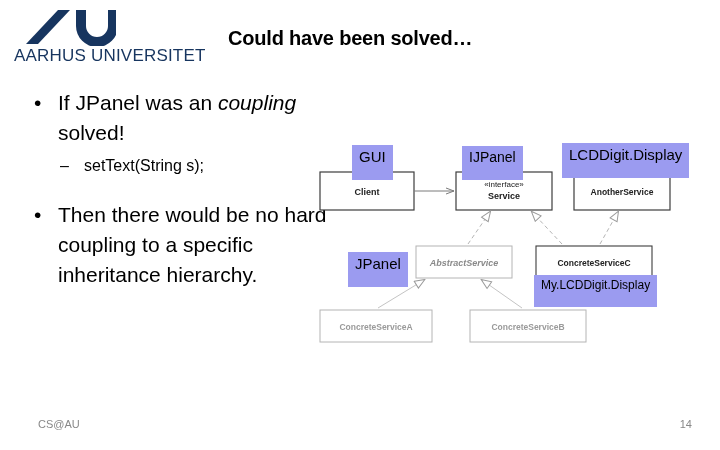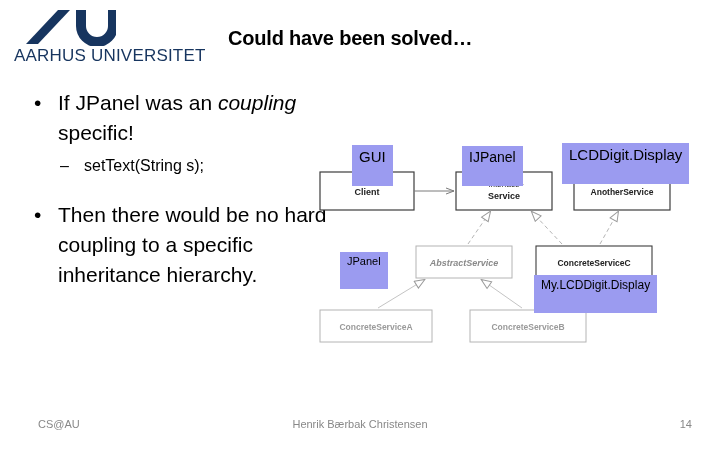"specific!" span { text: specific -> solved }
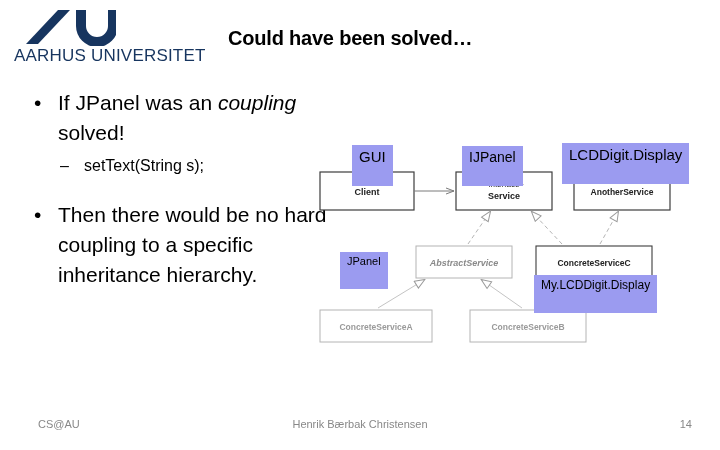"GUI" .anno { padding: 4px 7px 22px 7px -> 4px 7px 16px 7px }
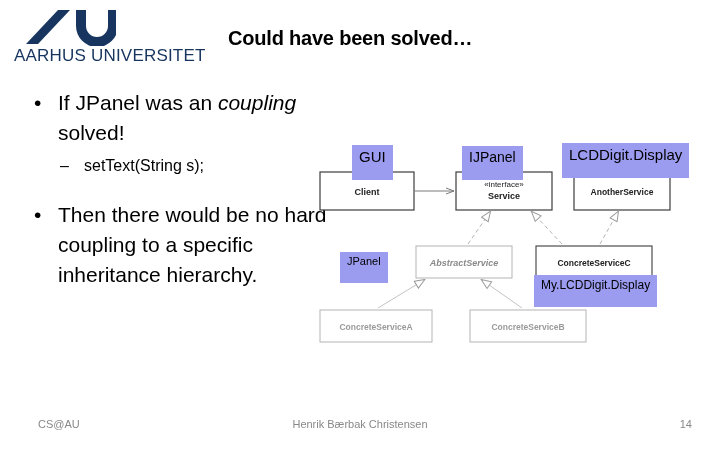"JPanel" #anno-jpanel { font-size: 11px -> 15px; left: 340px -> 348px }
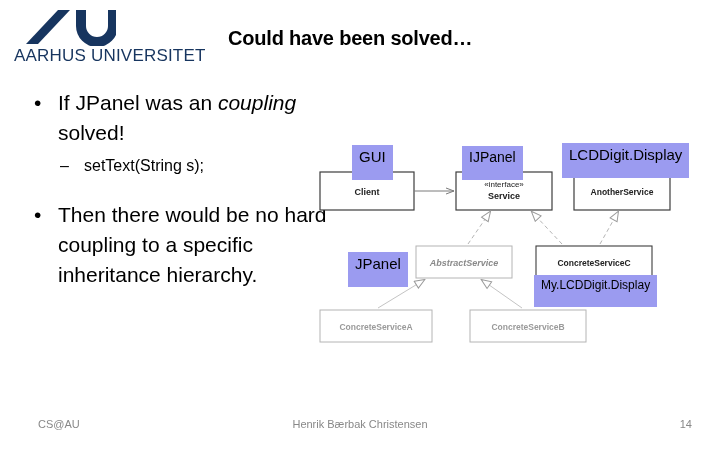"Henrik Bærbak Christensen" div { html: <div>Henrik Bærbak Christensen</div> -> none }
